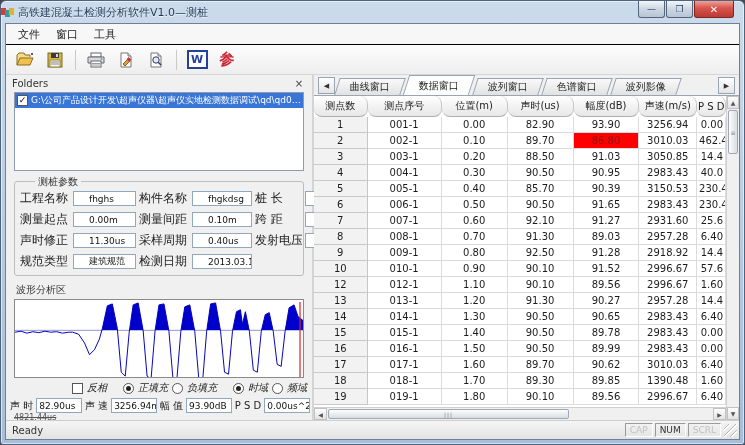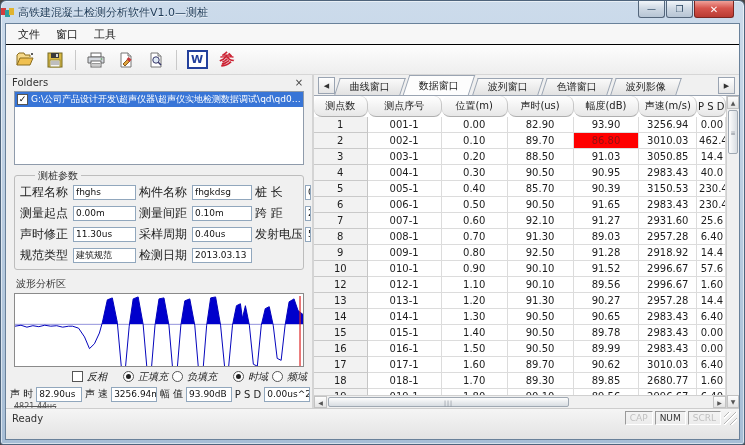"fhghs" .pfield { padding: 0 2px -> 0 15px }
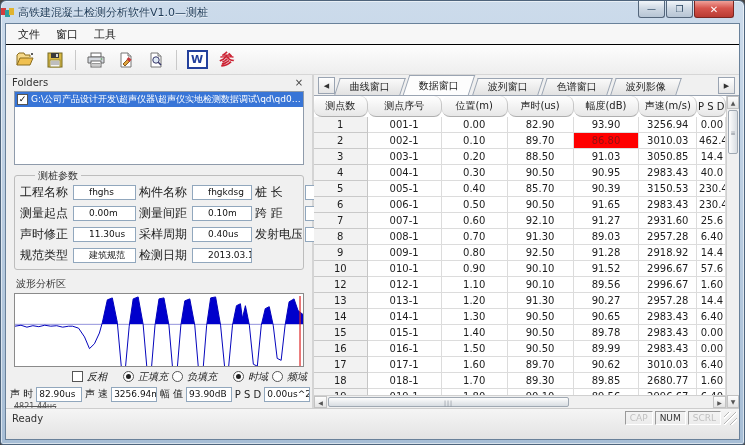"2680.77" td { text: 2680.77 -> 1390.48 }
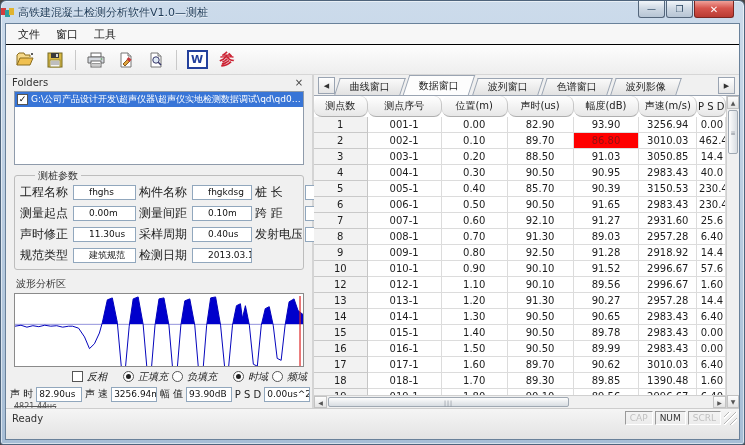"Ready" .statusbar { padding: 0 2px 12px 6px -> 0 2px 0 6px }
